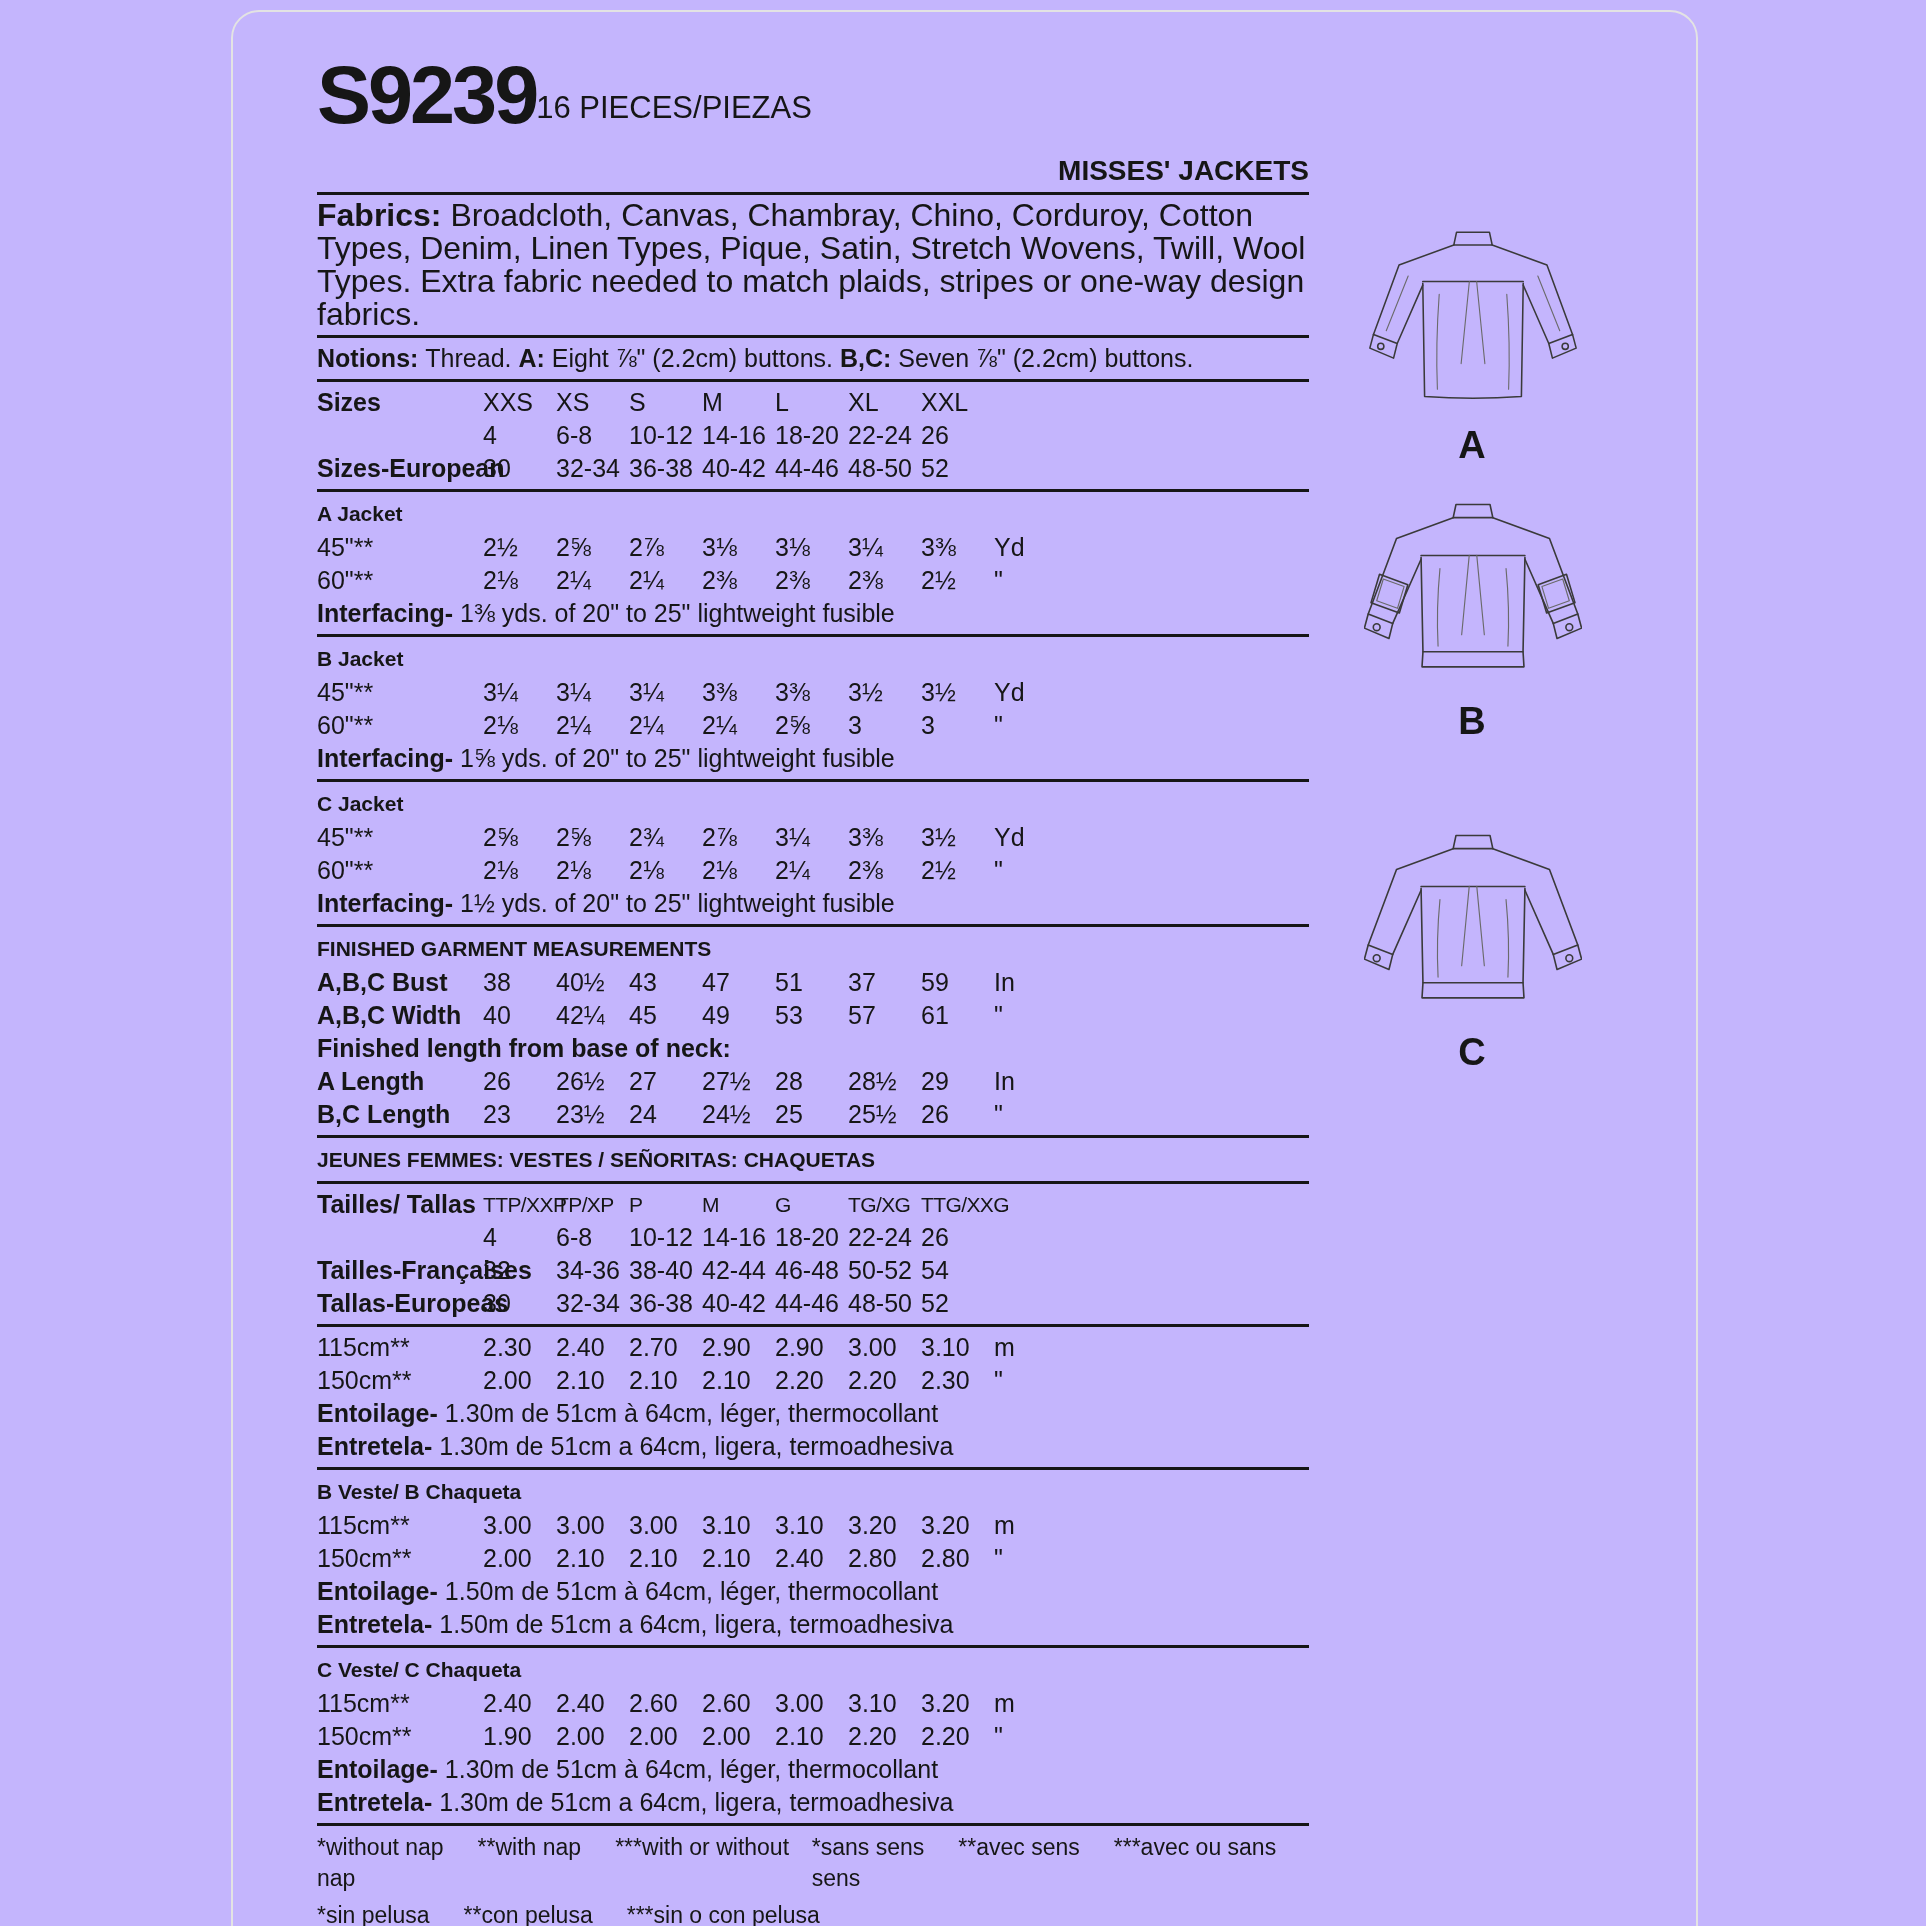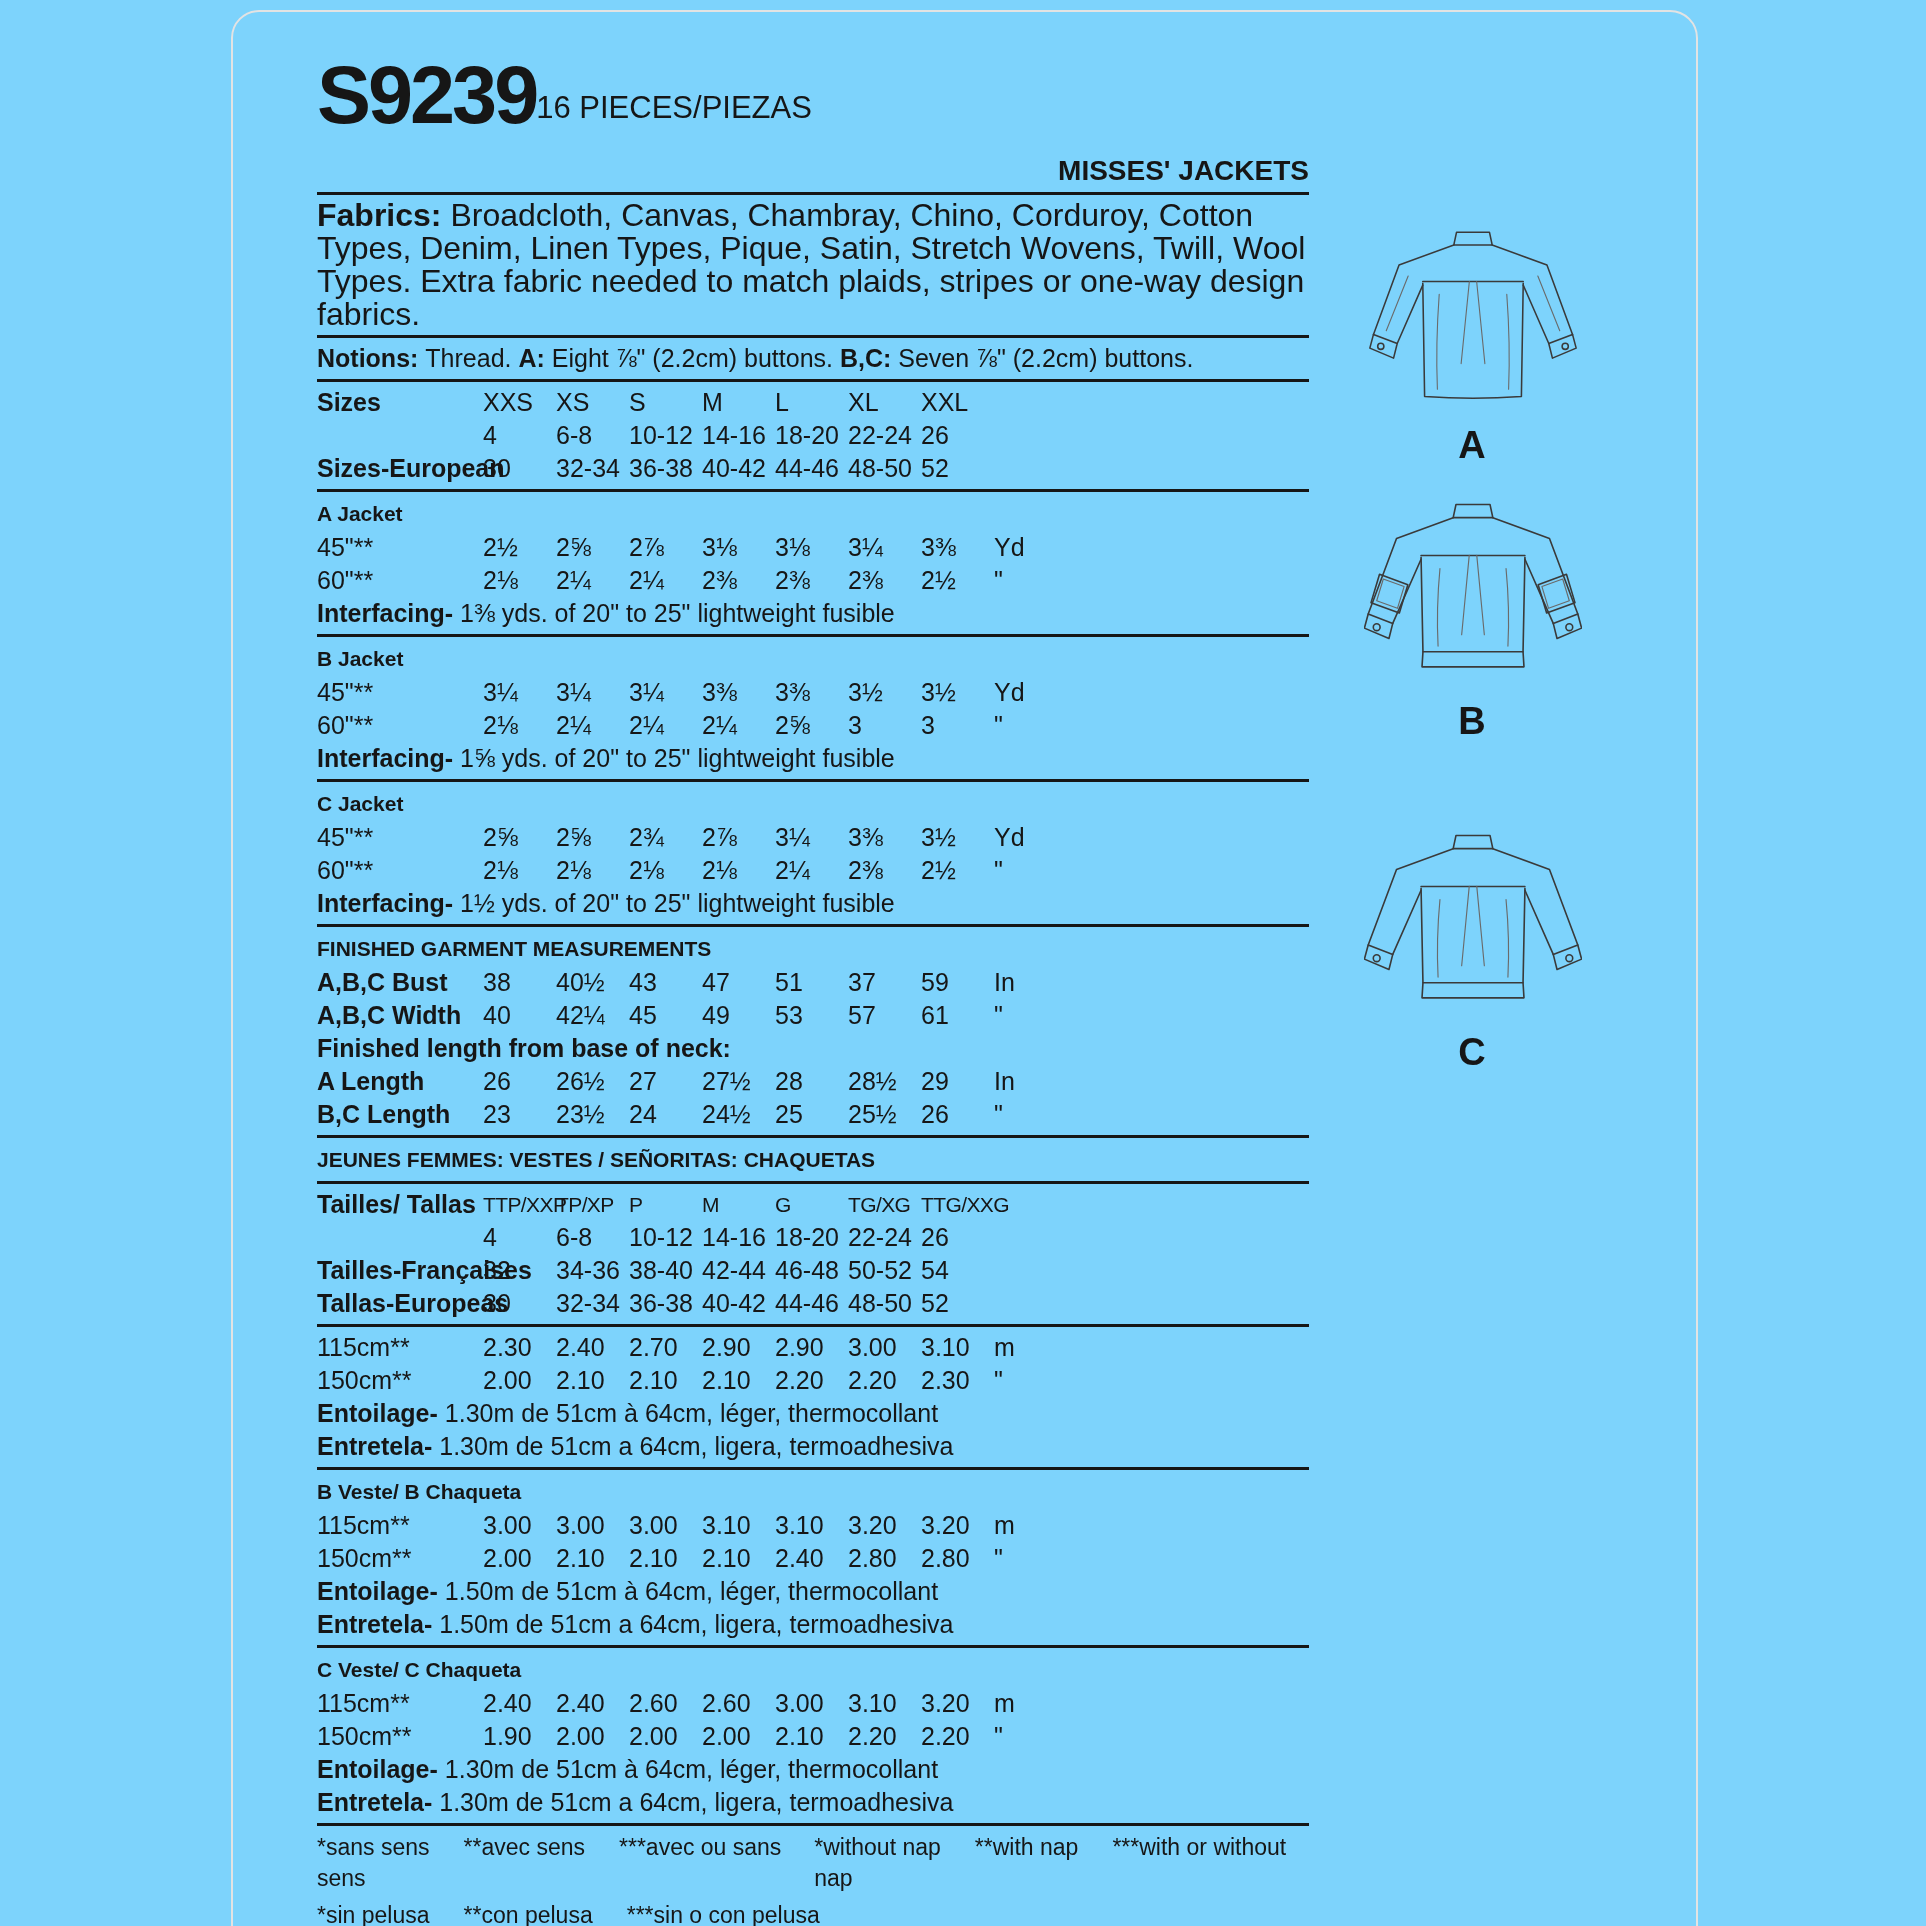"S9239" .sheet { background: #7dd3fc -> #c4b5fd }
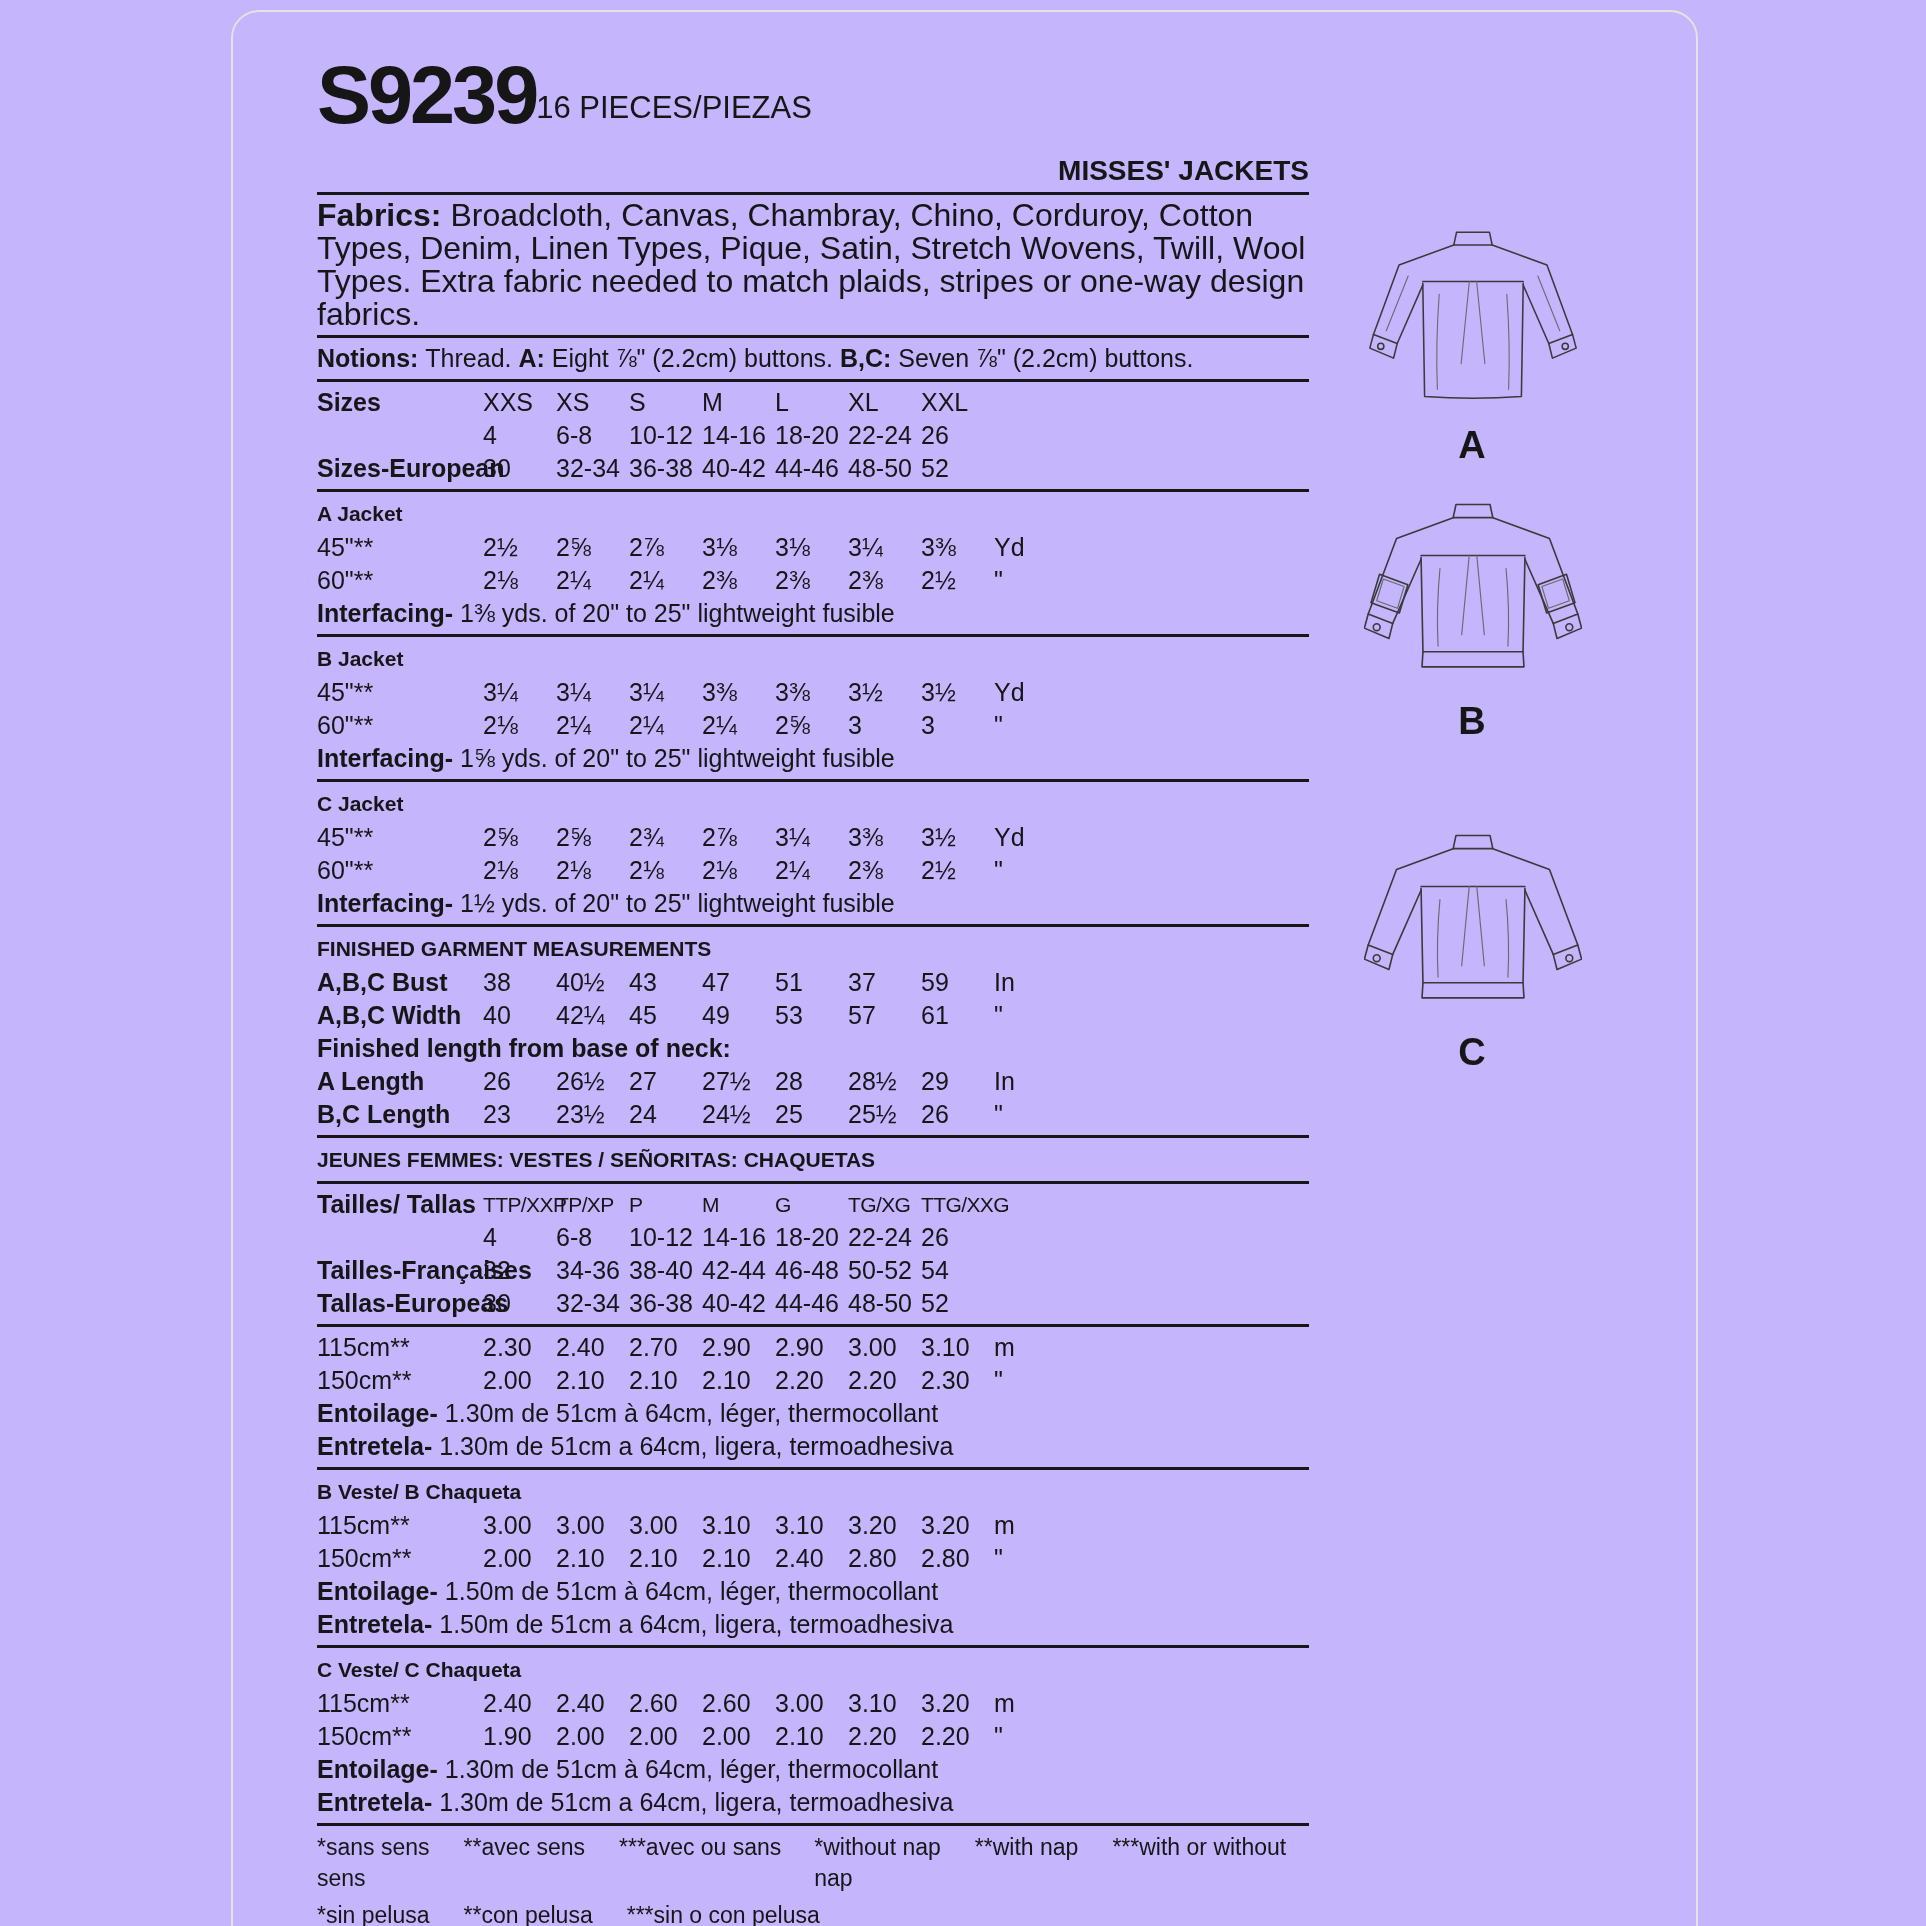"*sans sens **avec sens ***avec" div.fngroup { order: before "*without nap **with nap ***with" -> after "*without nap **with nap ***with" }
